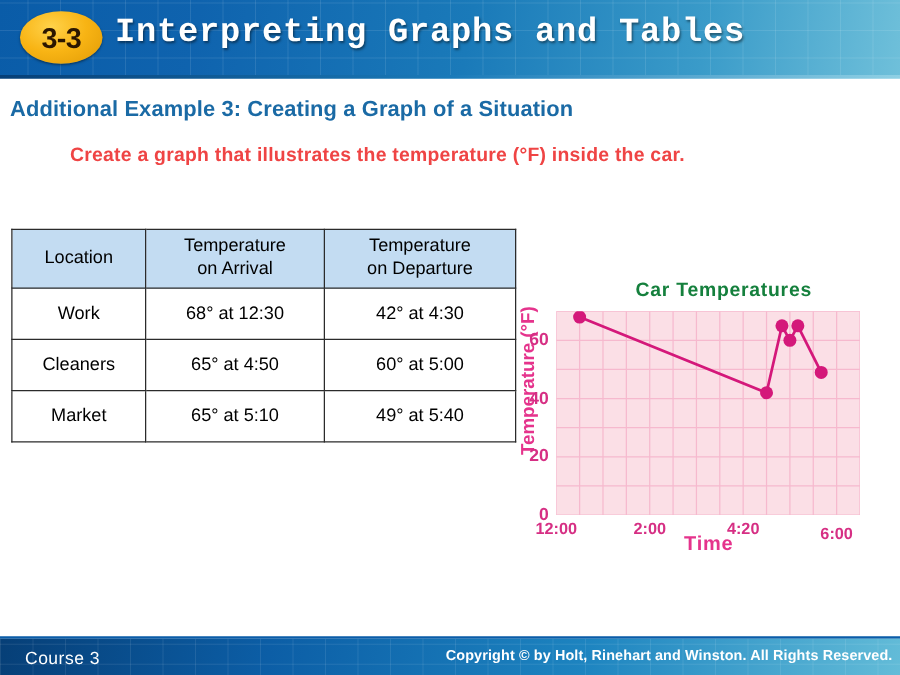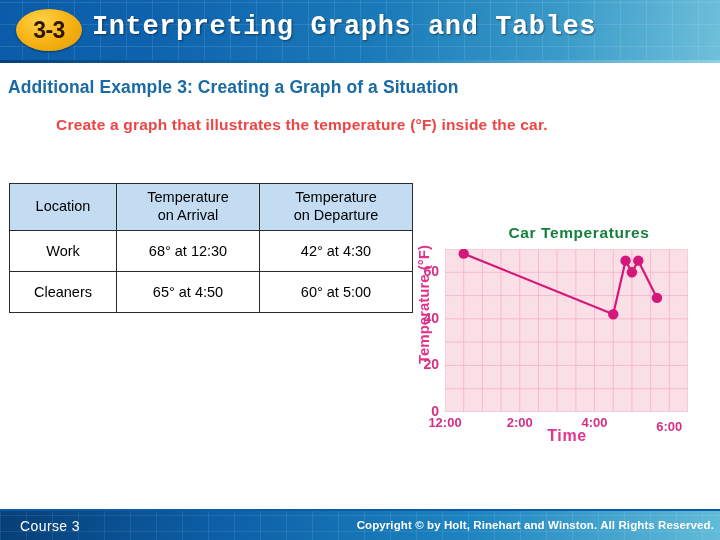"Market" tr { html: none -> <tr> <td>Market</td> <td>65° at 5:10</td> <td>49° at 5:40</td> </tr> }
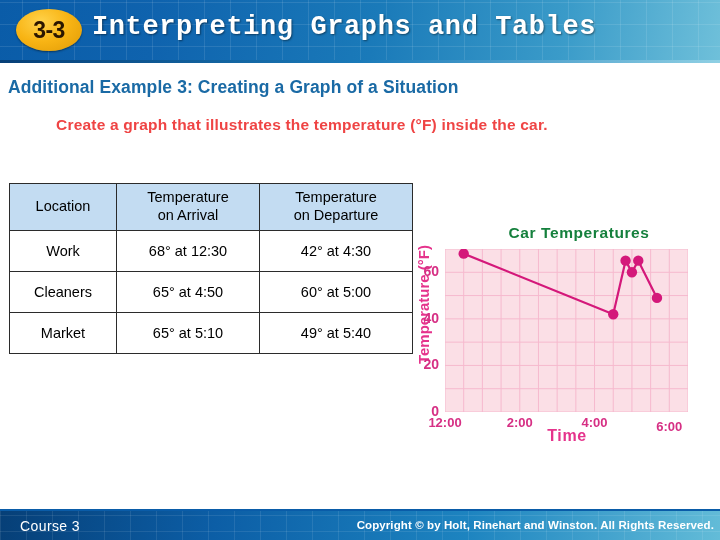"4:00" div.x-tick-label { text: 4:00 -> 4:20 }
